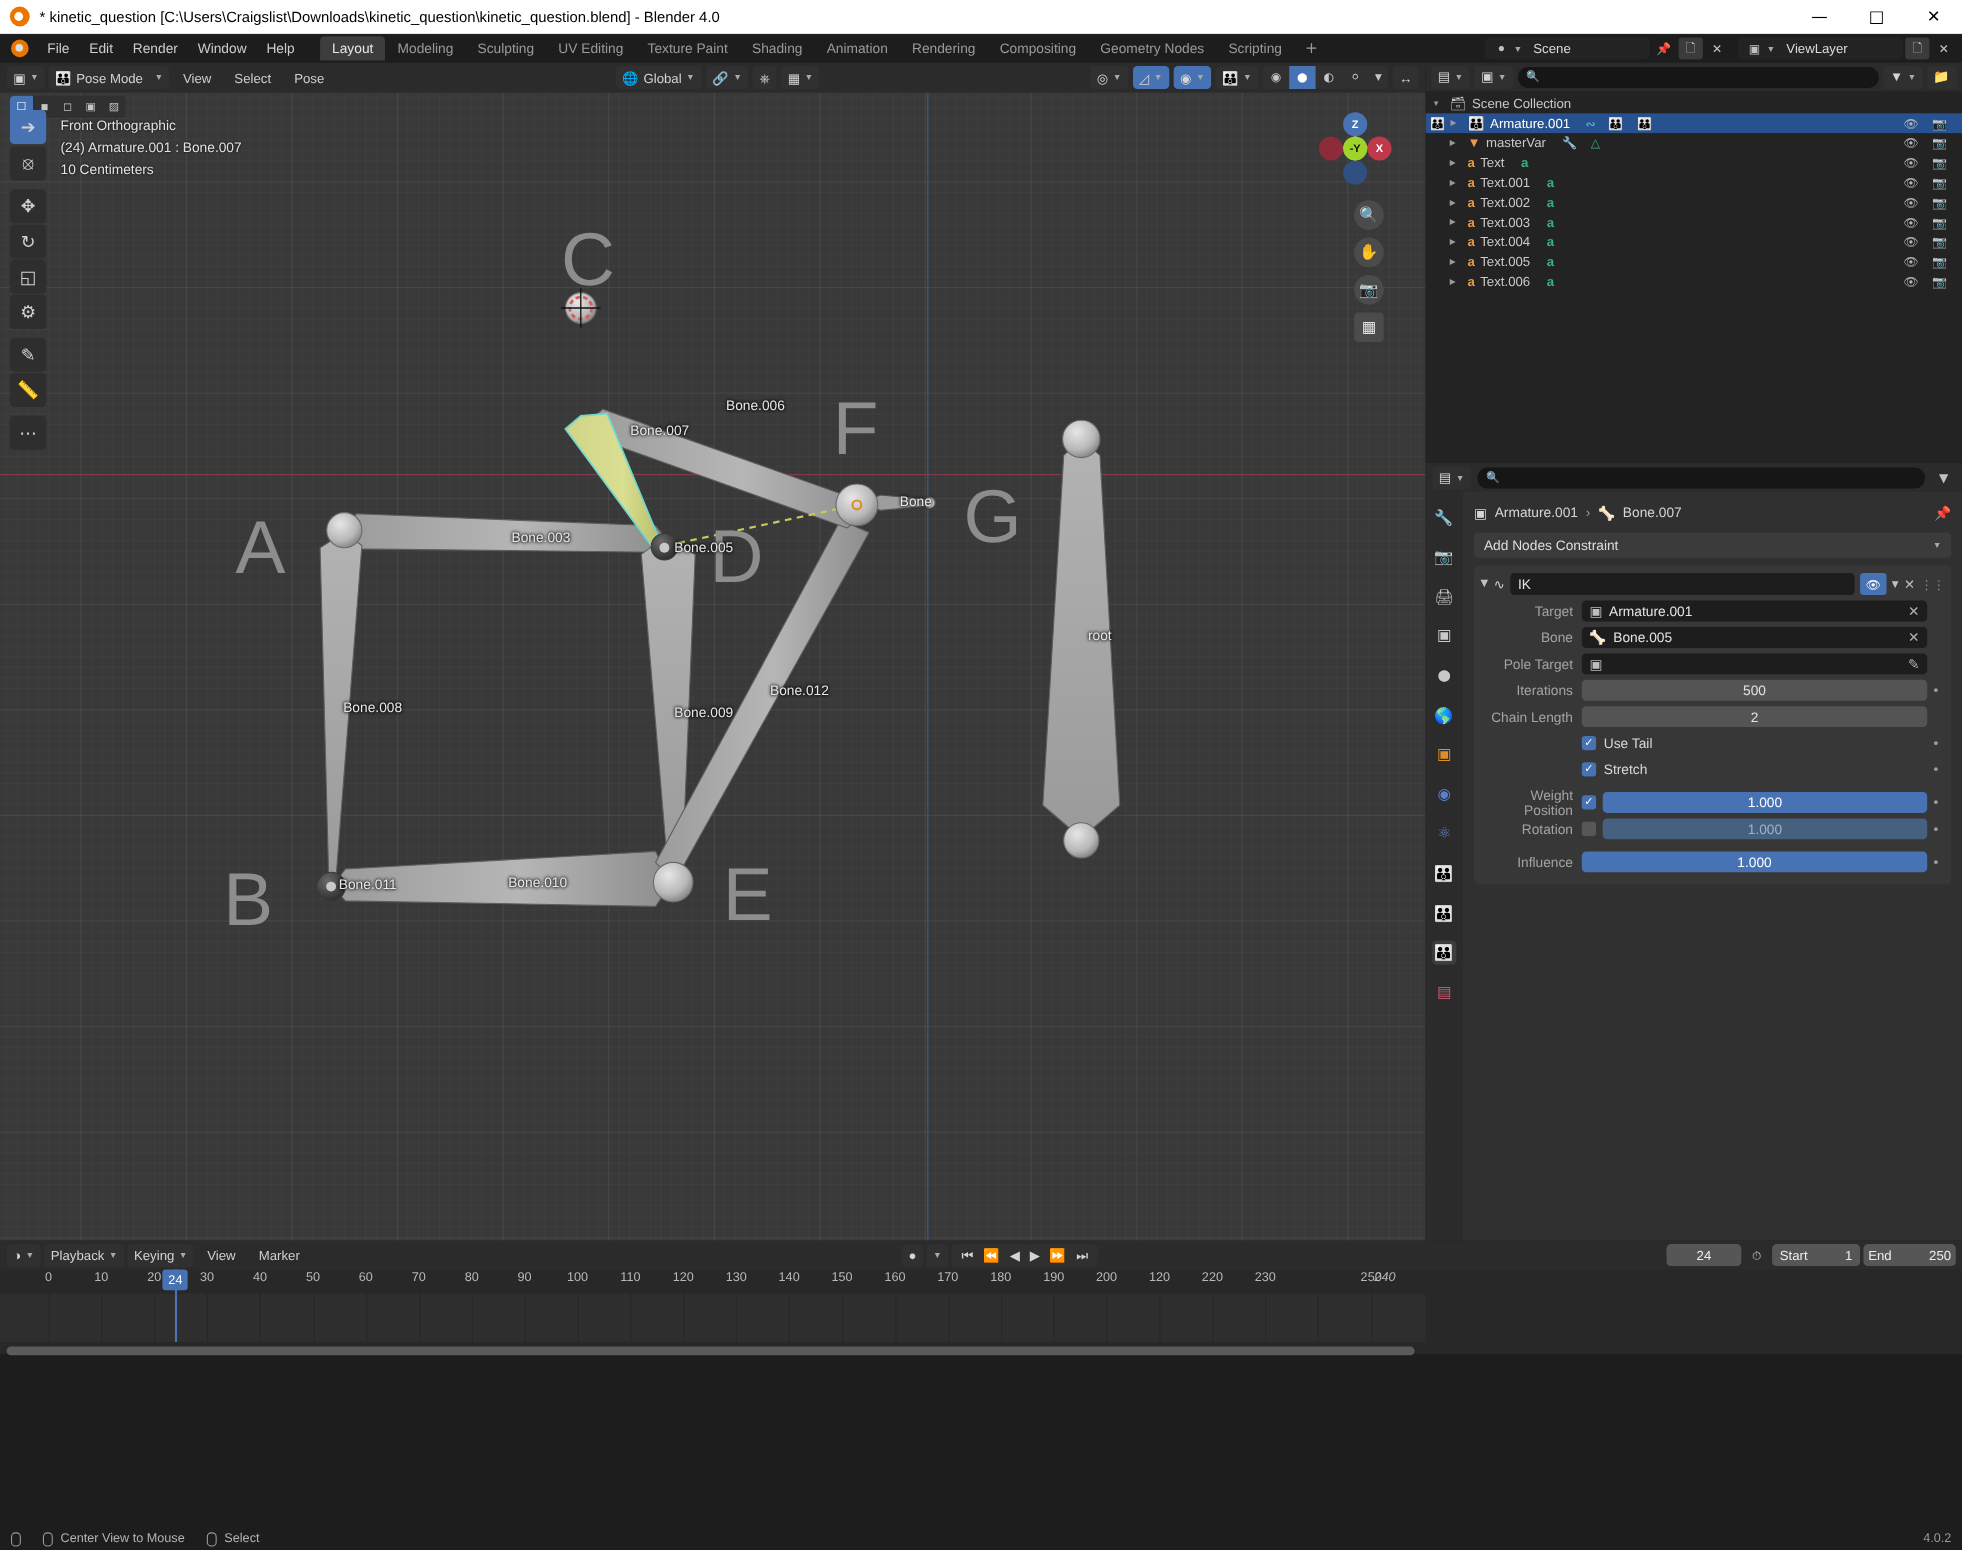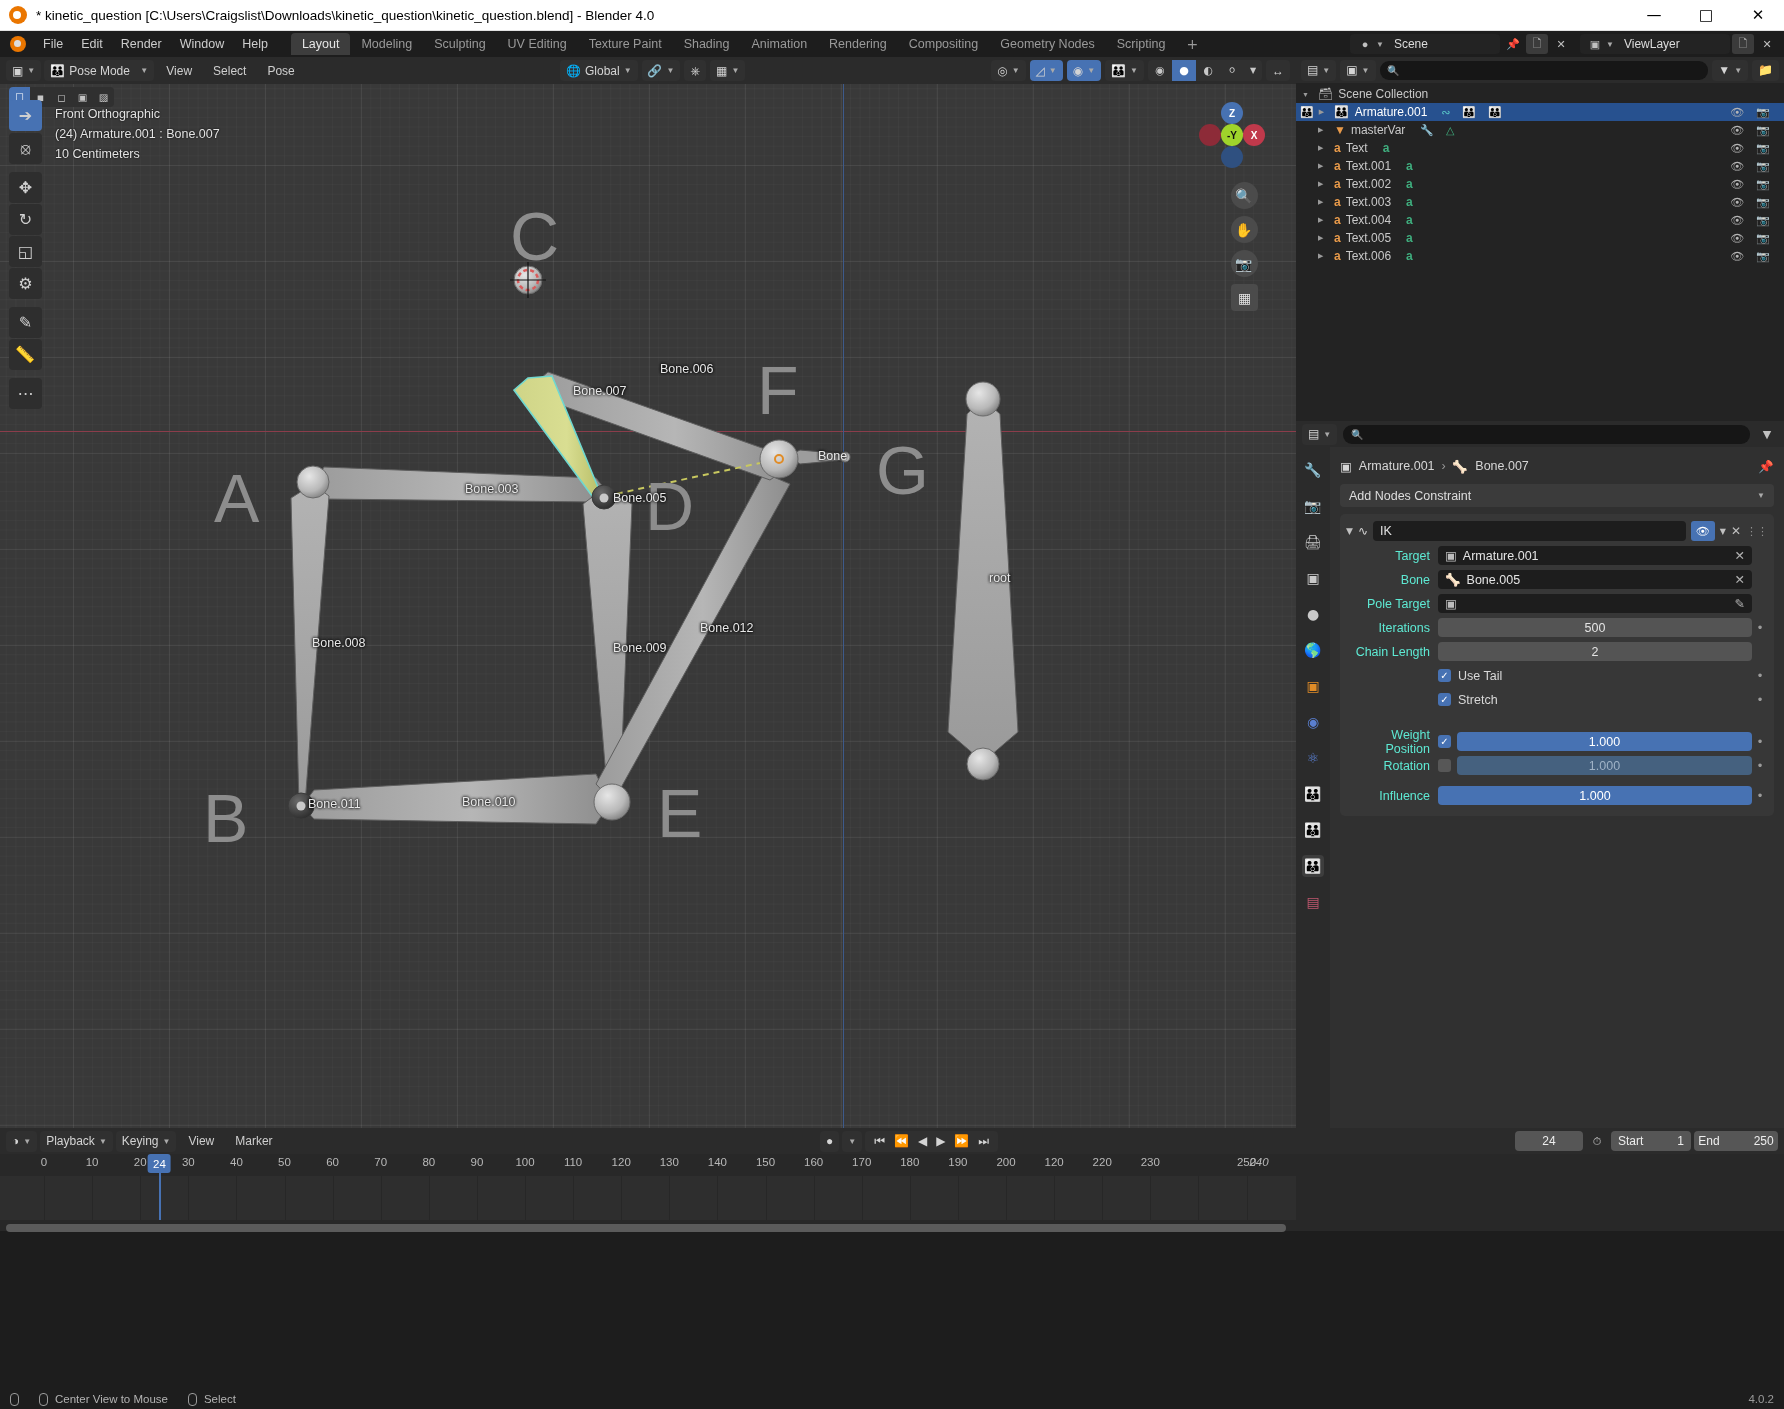"Target" .plabel { color: #5eead4 -> #a3a3a3 }
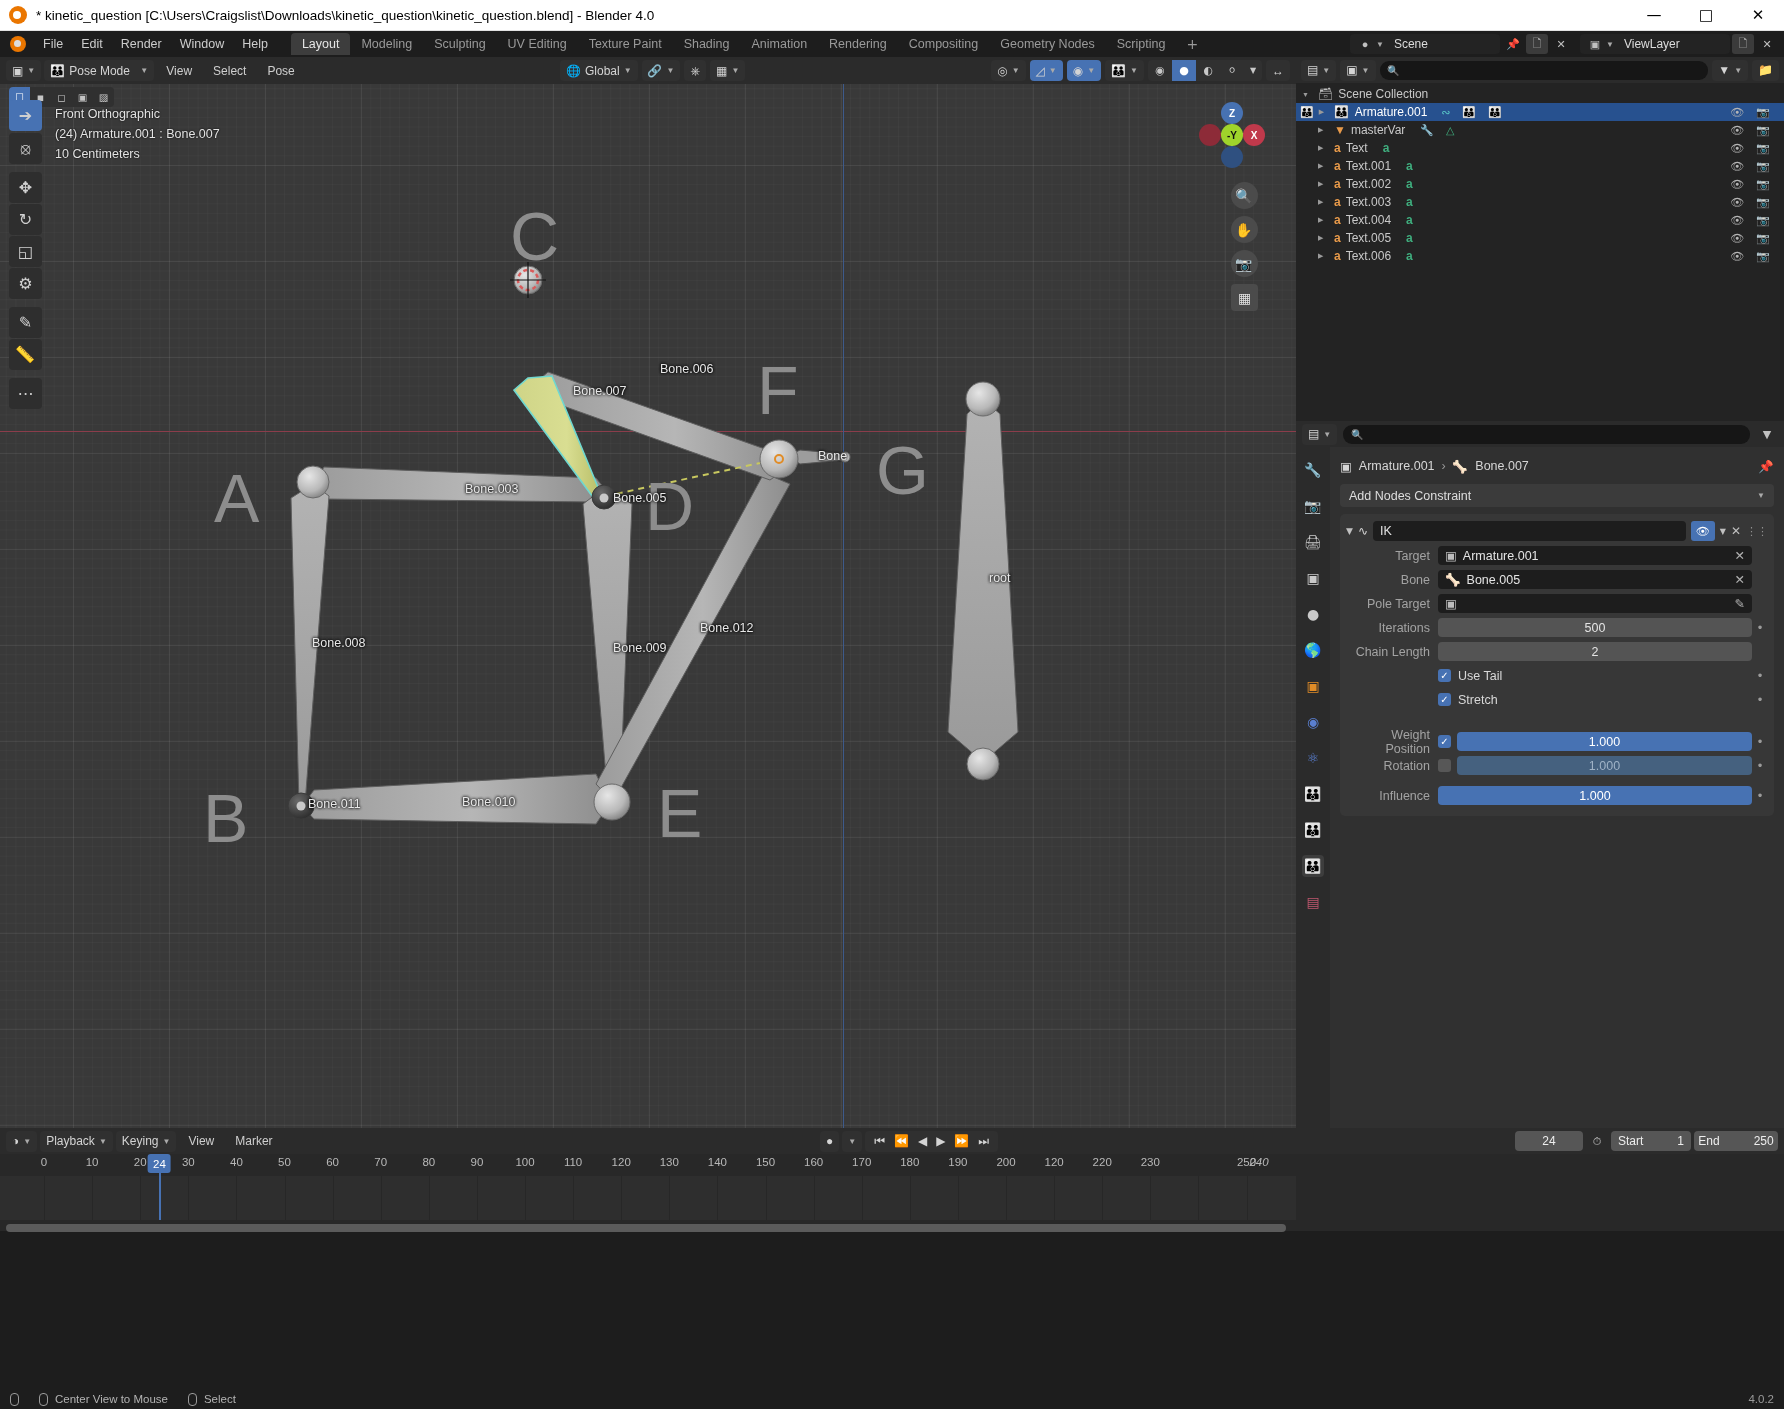"Weight Position" div.prow { margin-top: 21px -> 9px }
